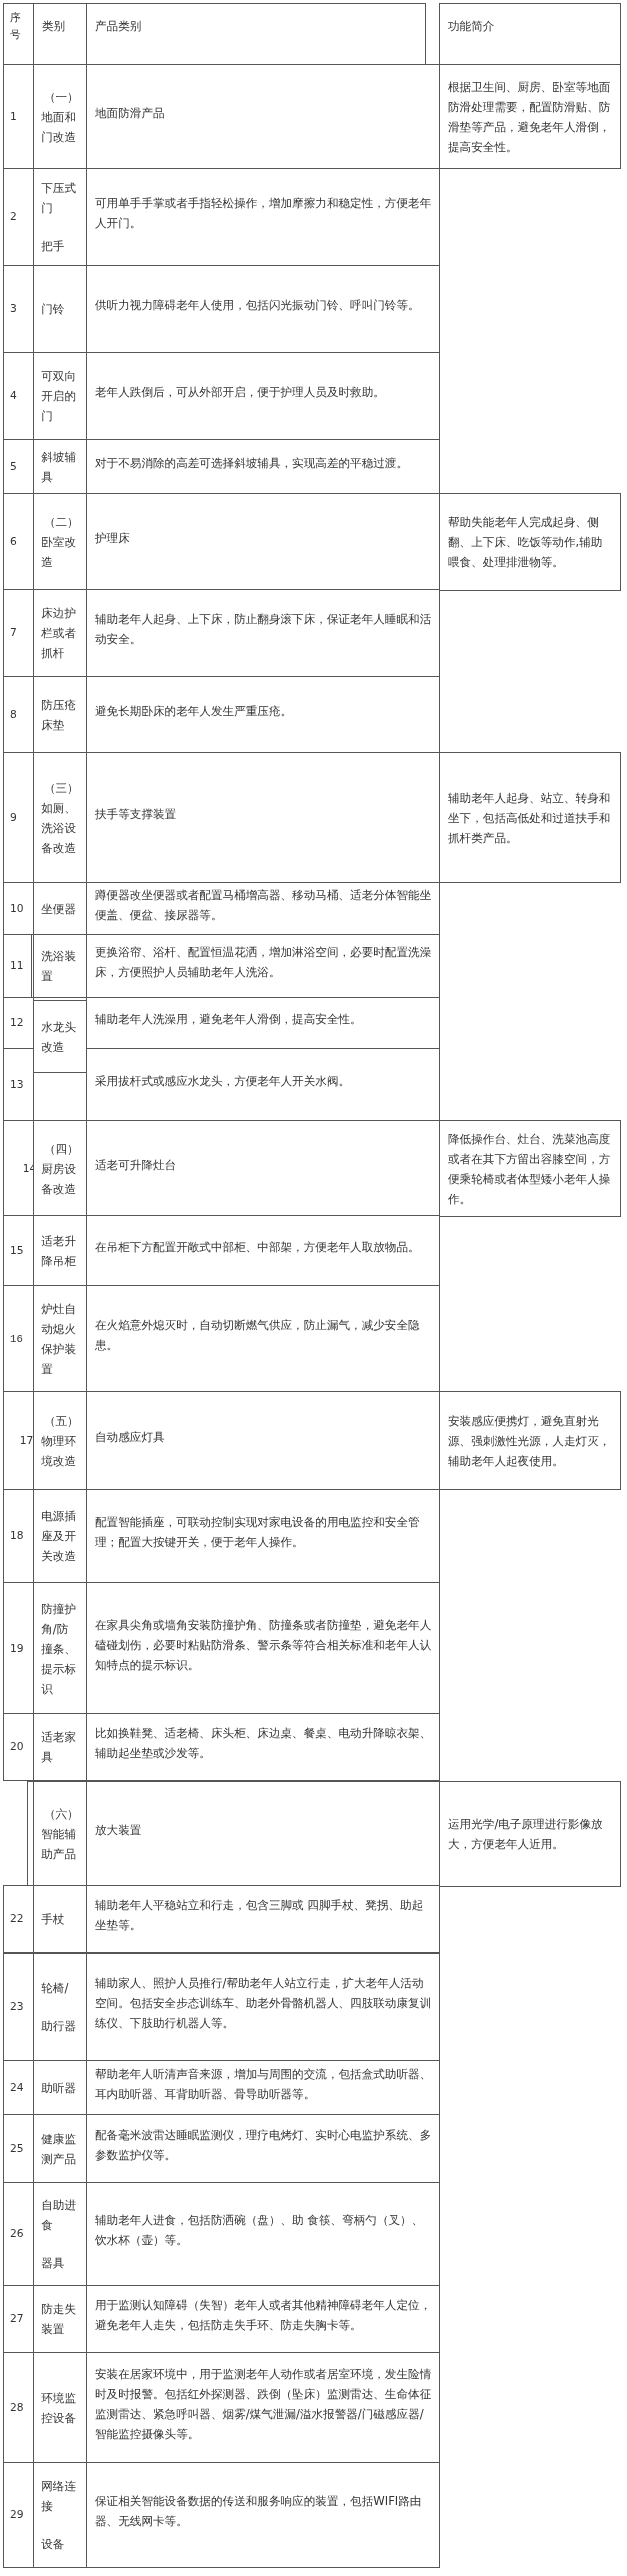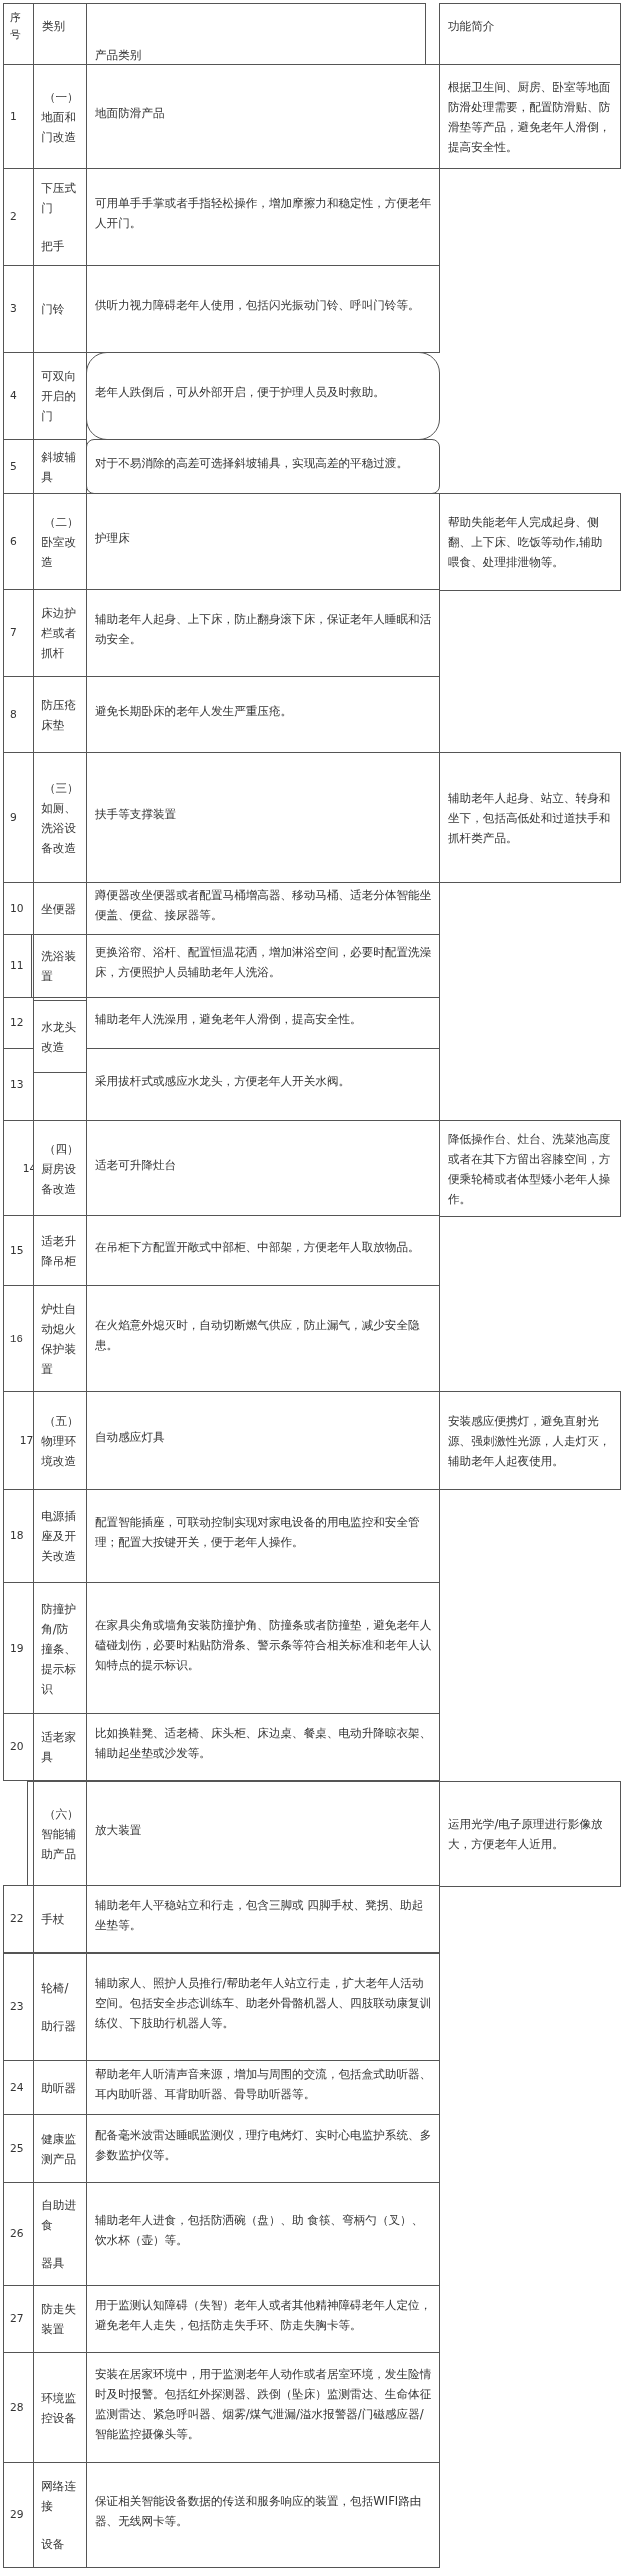"产品类别" div.cell { align-items: flex-end -> none }
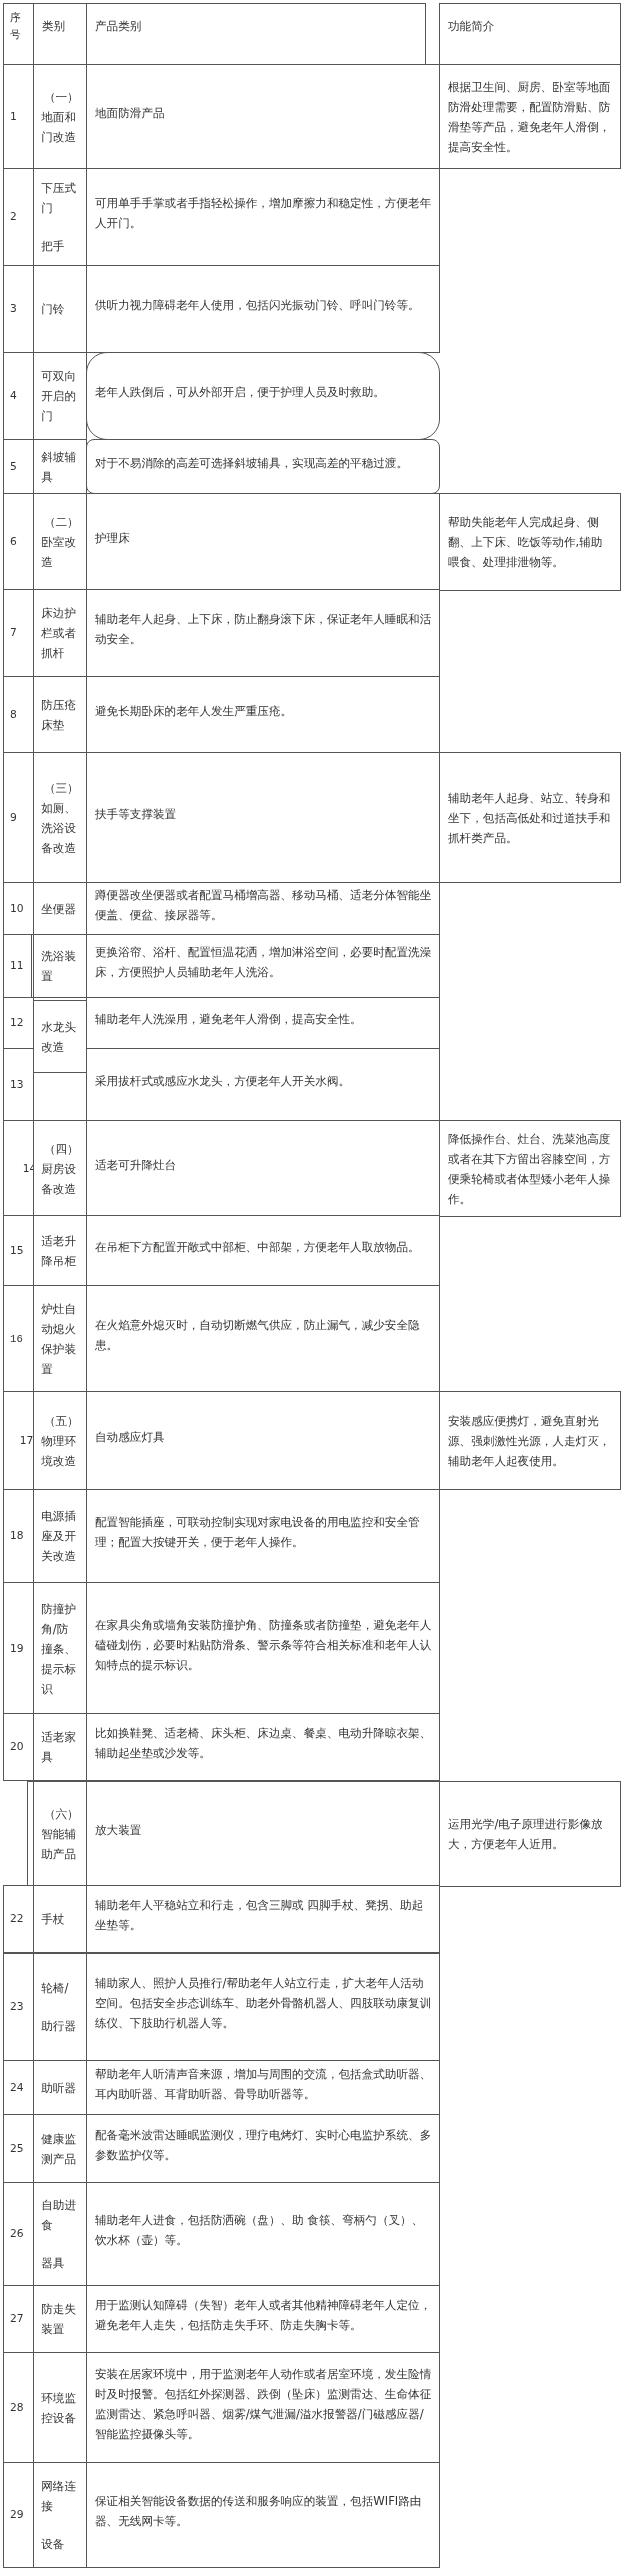"老年人跌倒后，可从外部开启，便于护理人员及时救助。" div.cell { border-radius: 21px -> none }
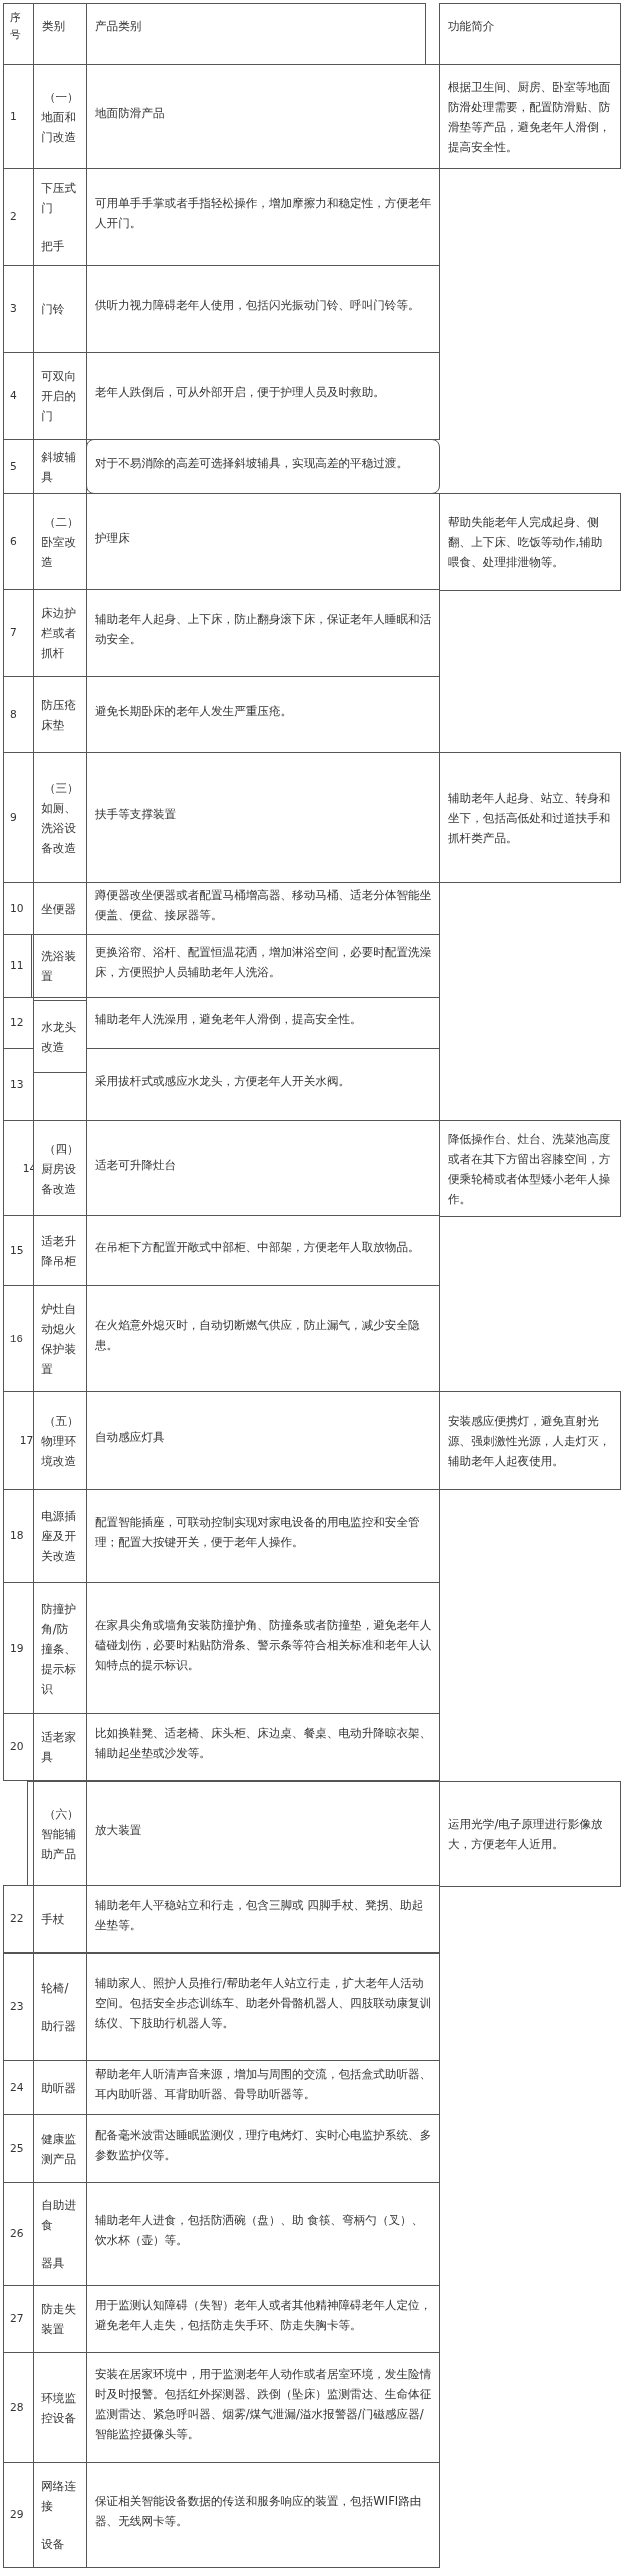"对于不易消除的高差可选择斜坡辅具，实现高差的平稳过渡。" div.cell { border-radius: 8px -> none }
